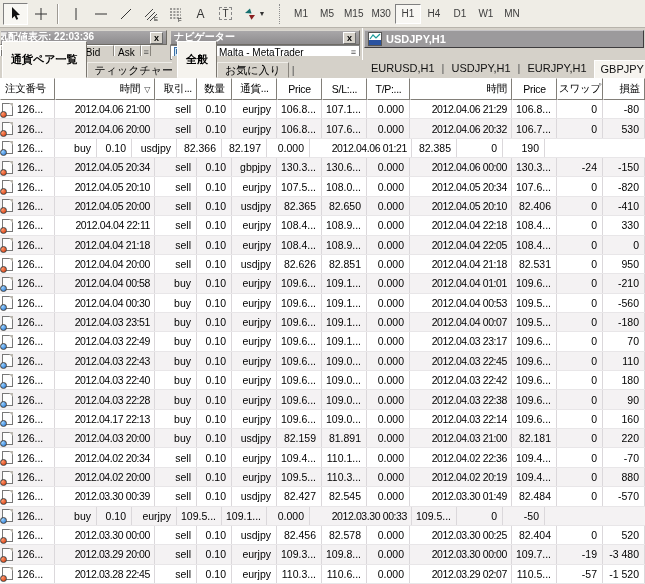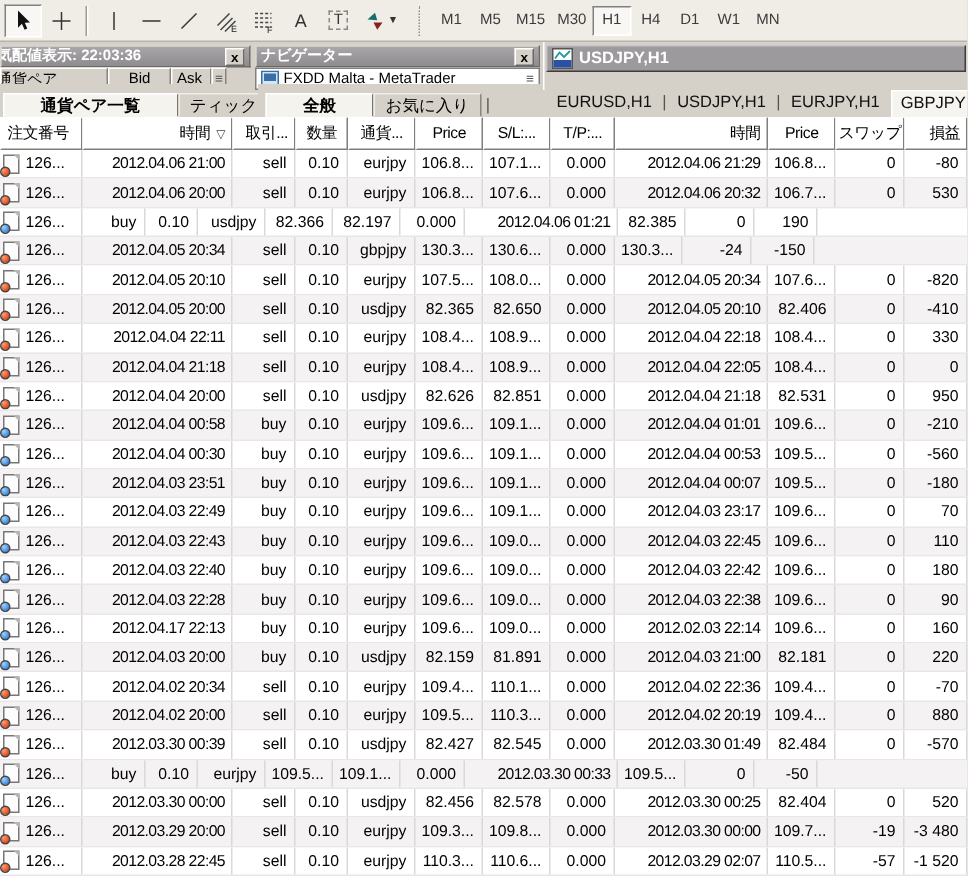"通貨ペア一覧" .tab-active { height: 16px -> 37px; padding: 0 24px -> 0 8px }
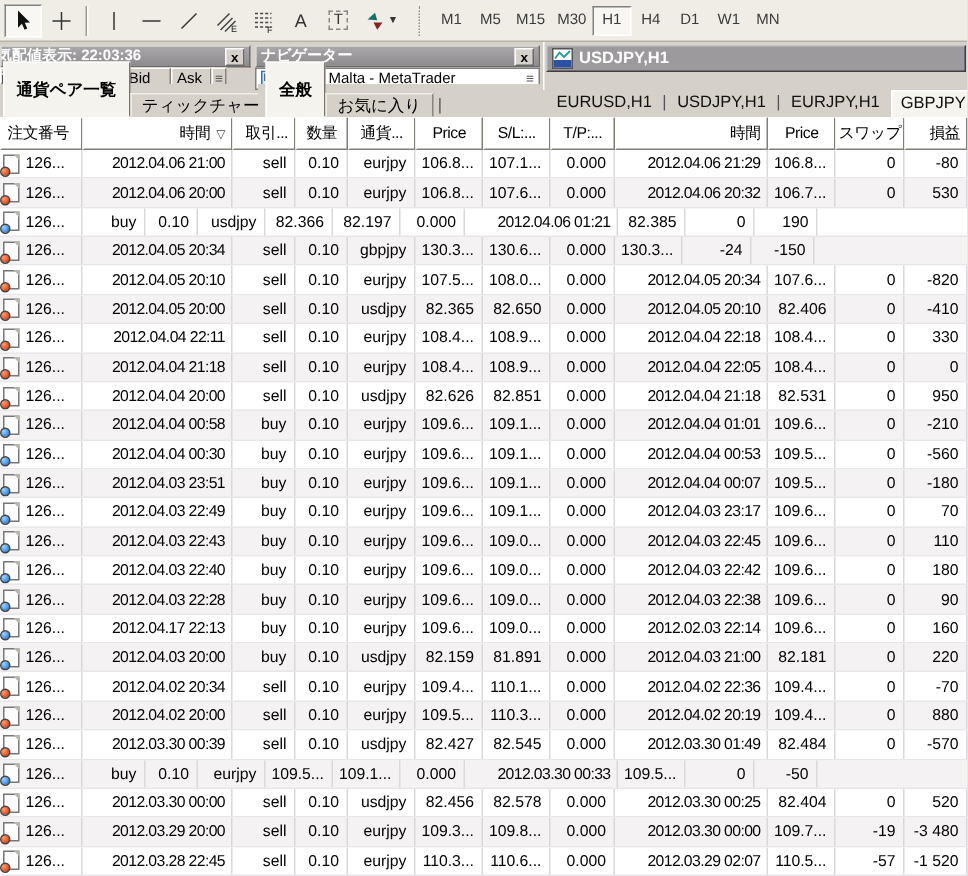"2012.04.06 00:00" div.cell { html: none -> <div>2012.04.06 00:00</div> }
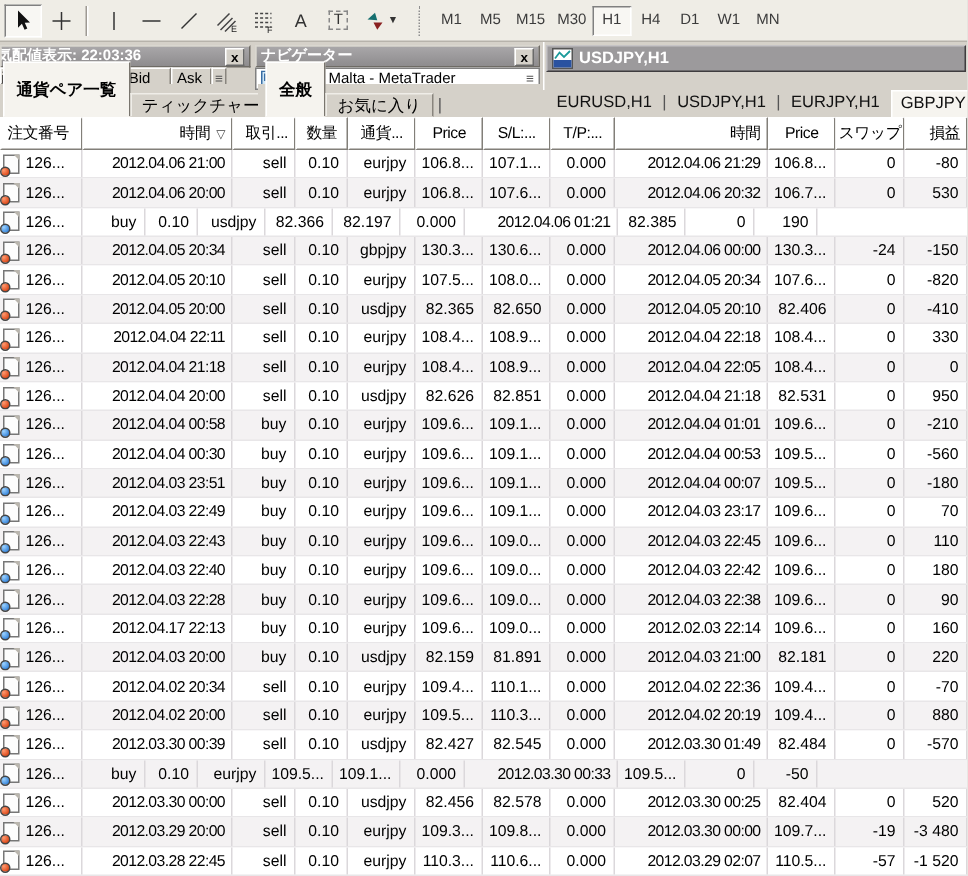"2012.02.03 22:14" div.cell { text: 2012.02.03 -> 2012.04.03 }
